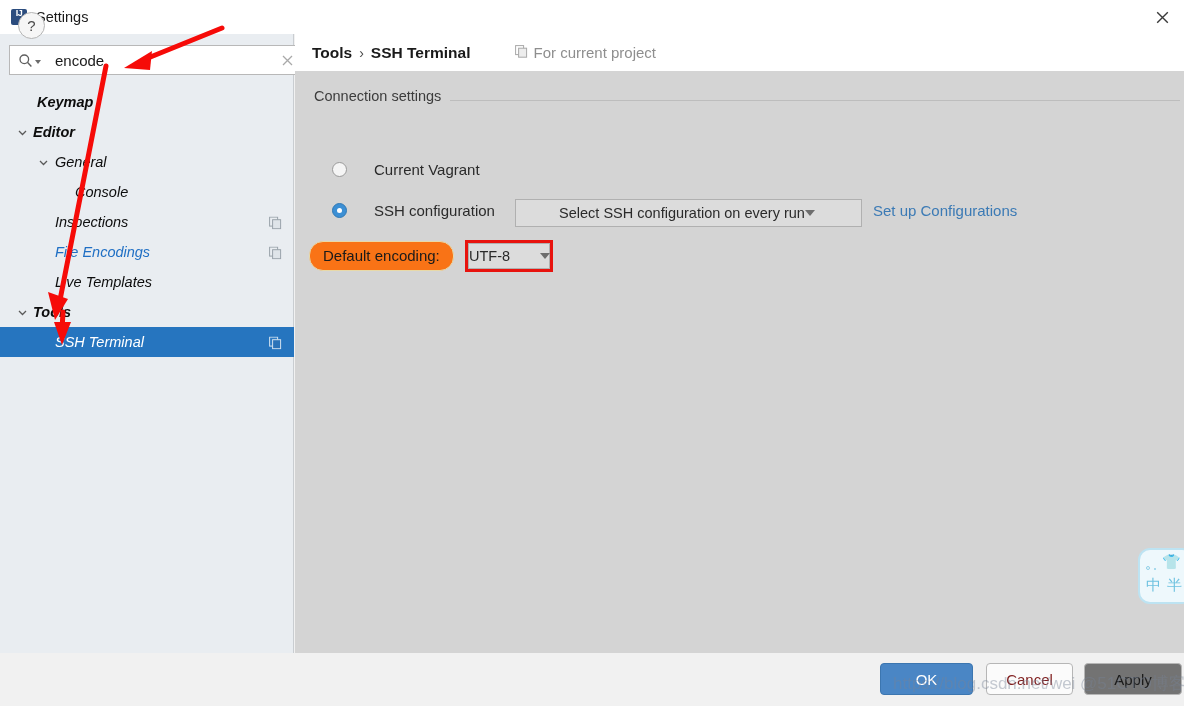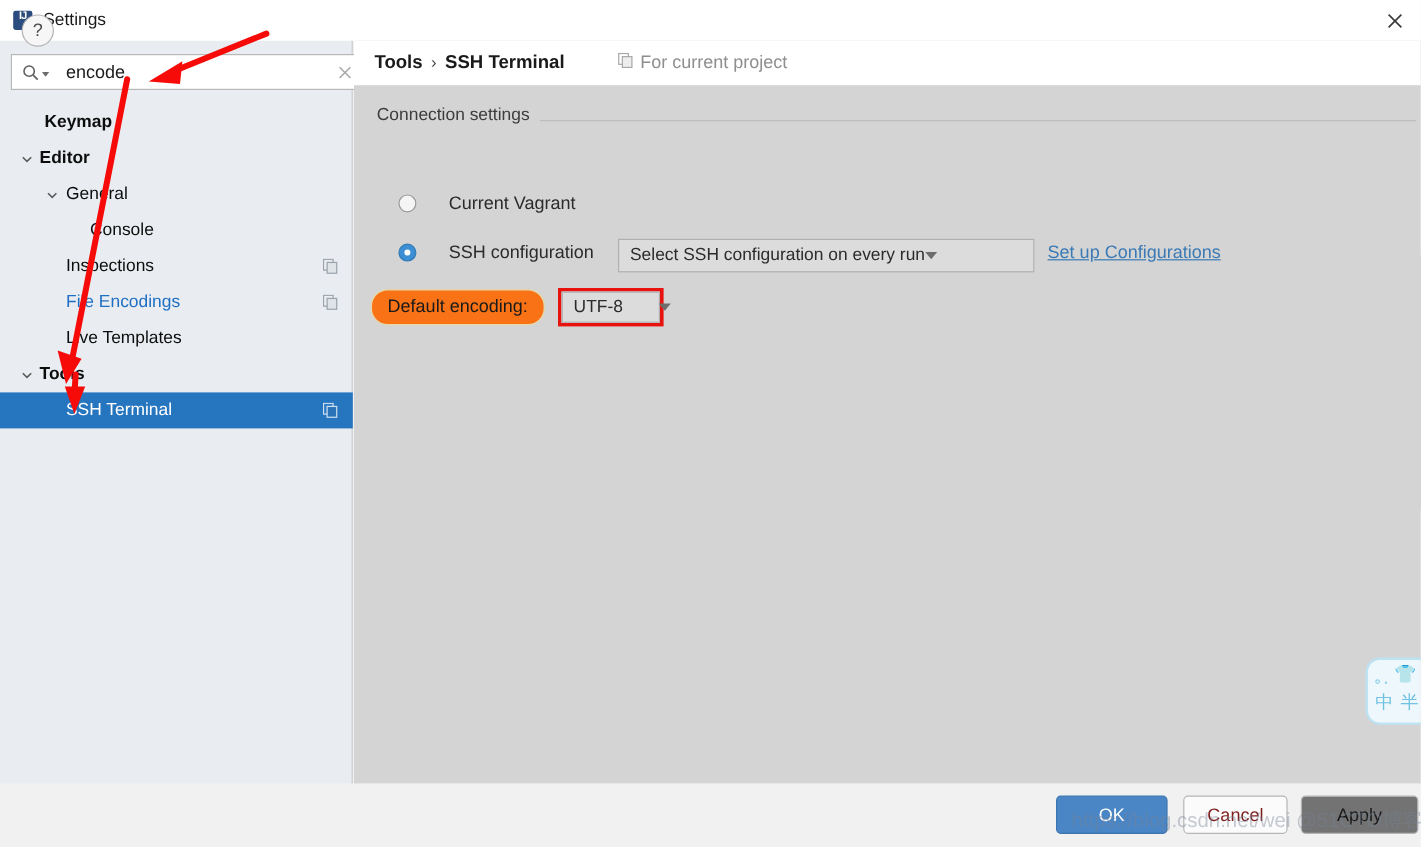"Keymap" .row { font-style: none -> italic }
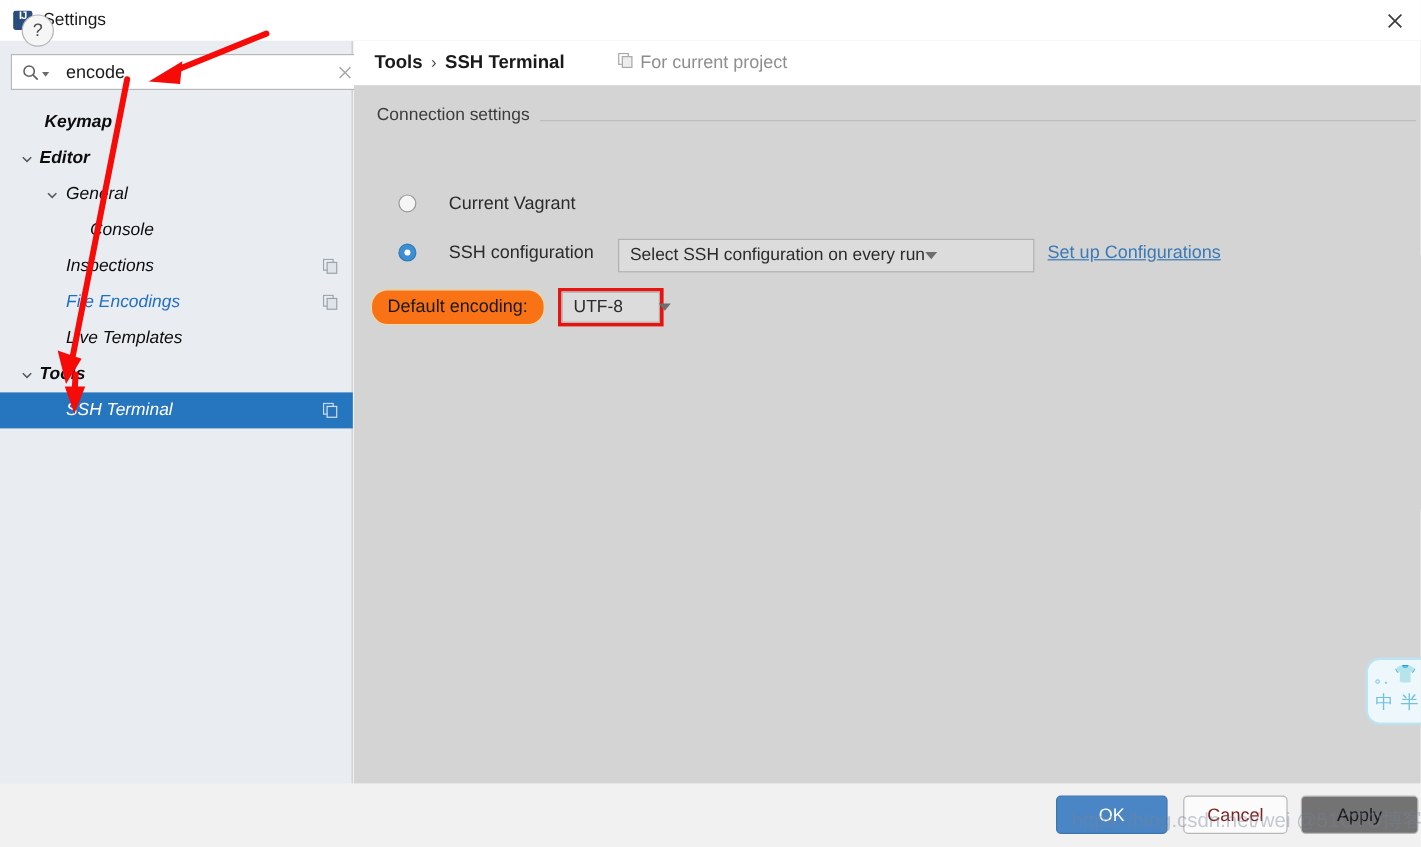"Select SSH configuration on every" .combo { justify-content: flex-start -> center }
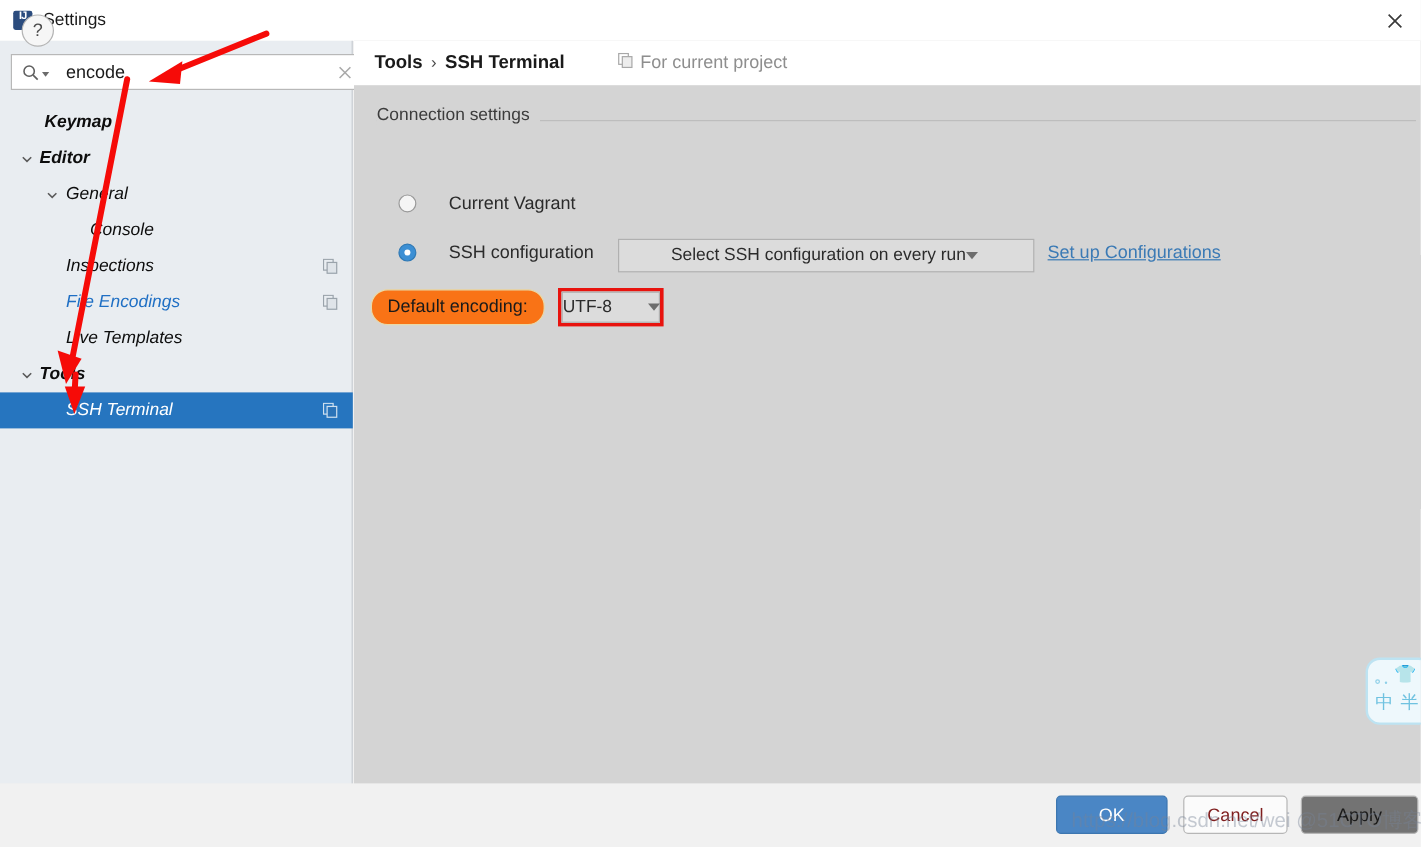"Set up Configurations" .setup-link { text-decoration: underline -> none }
